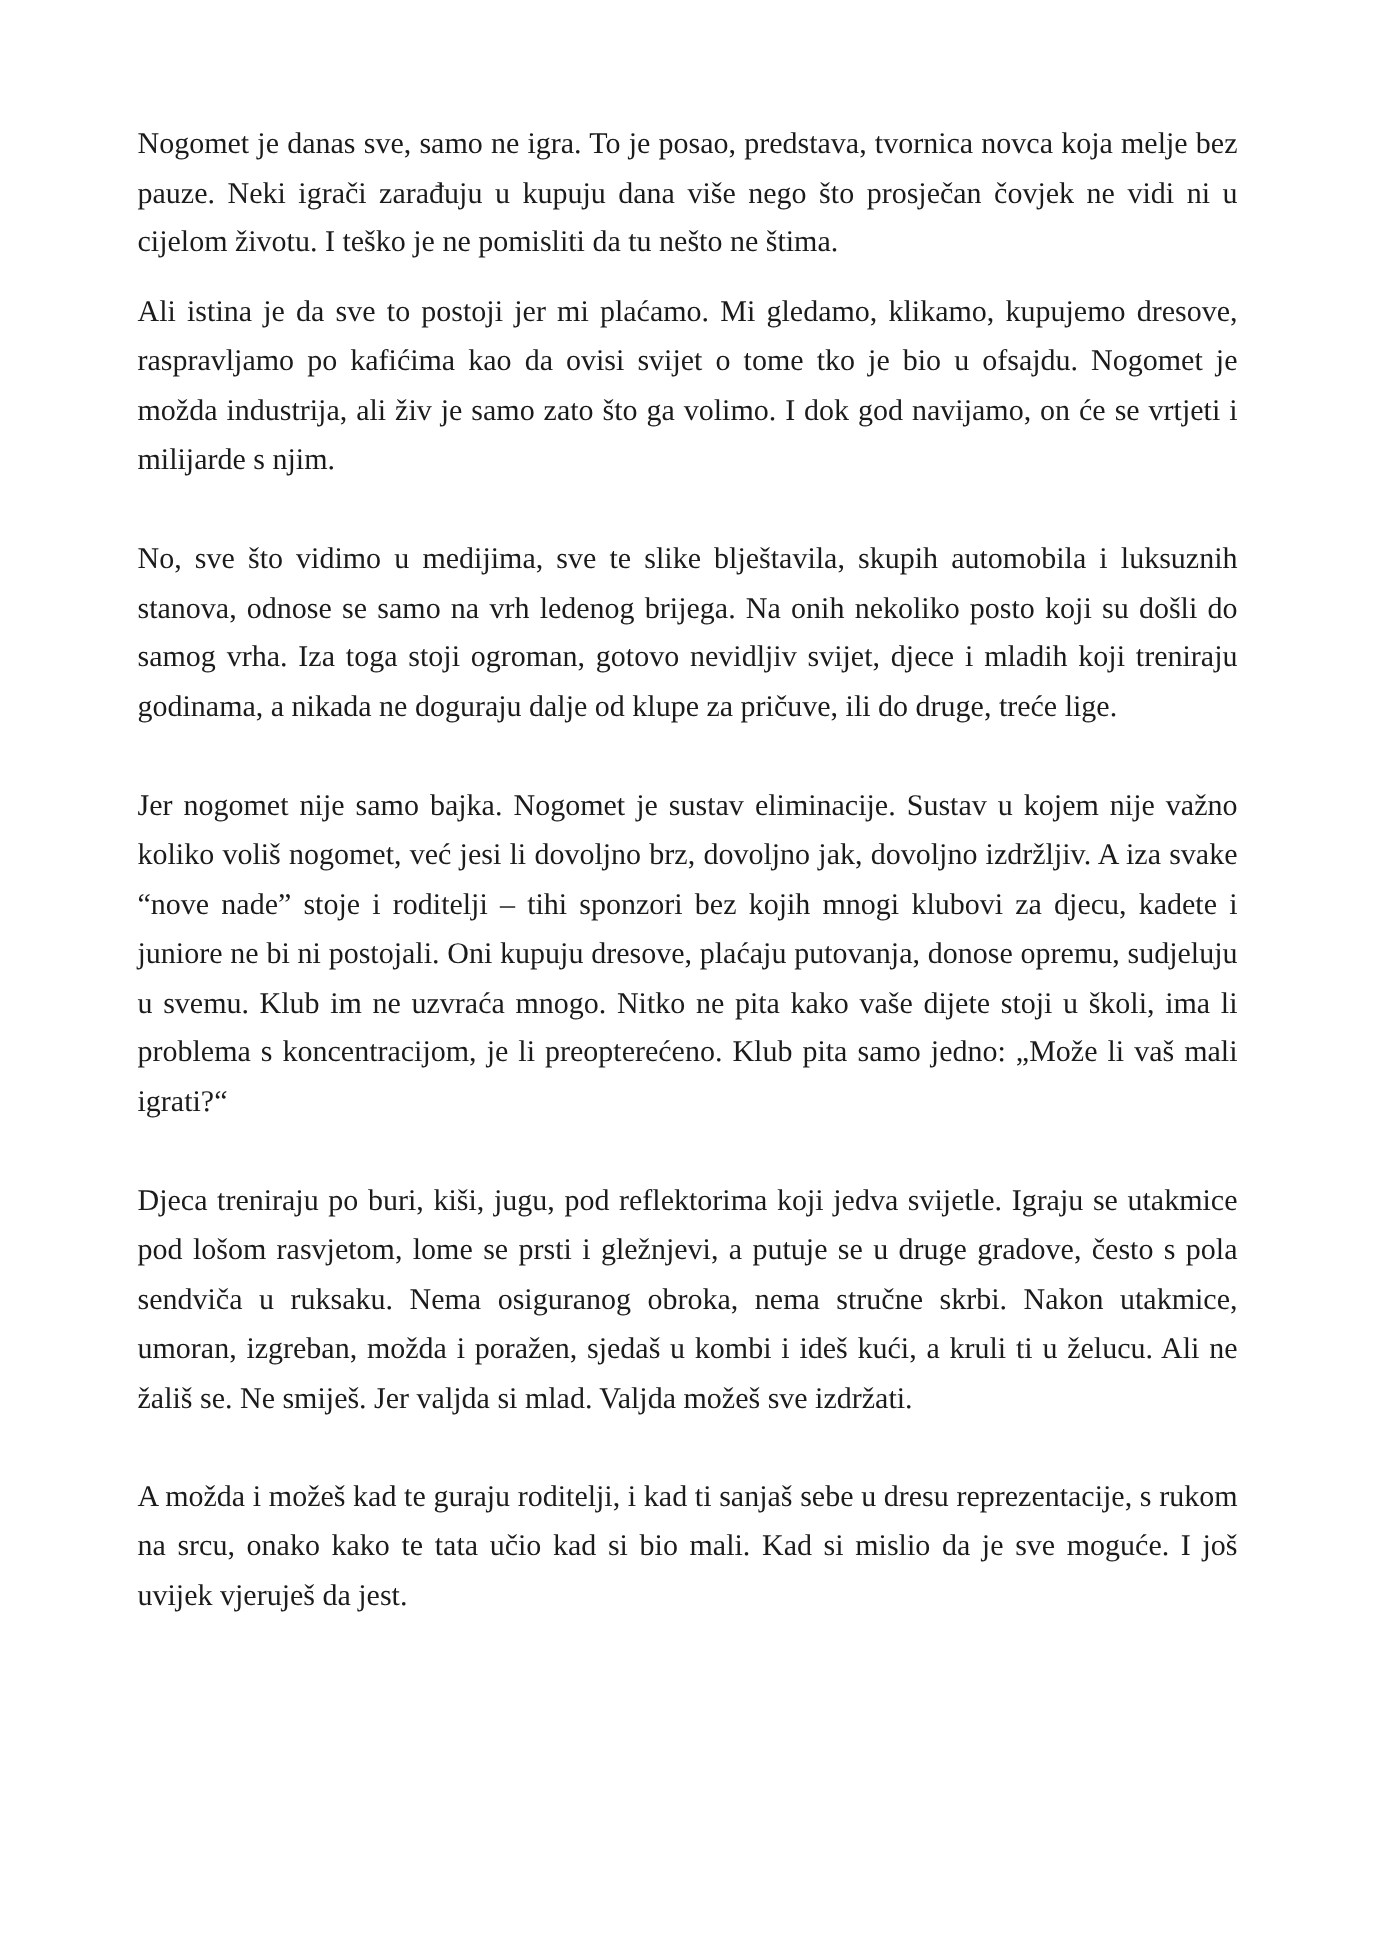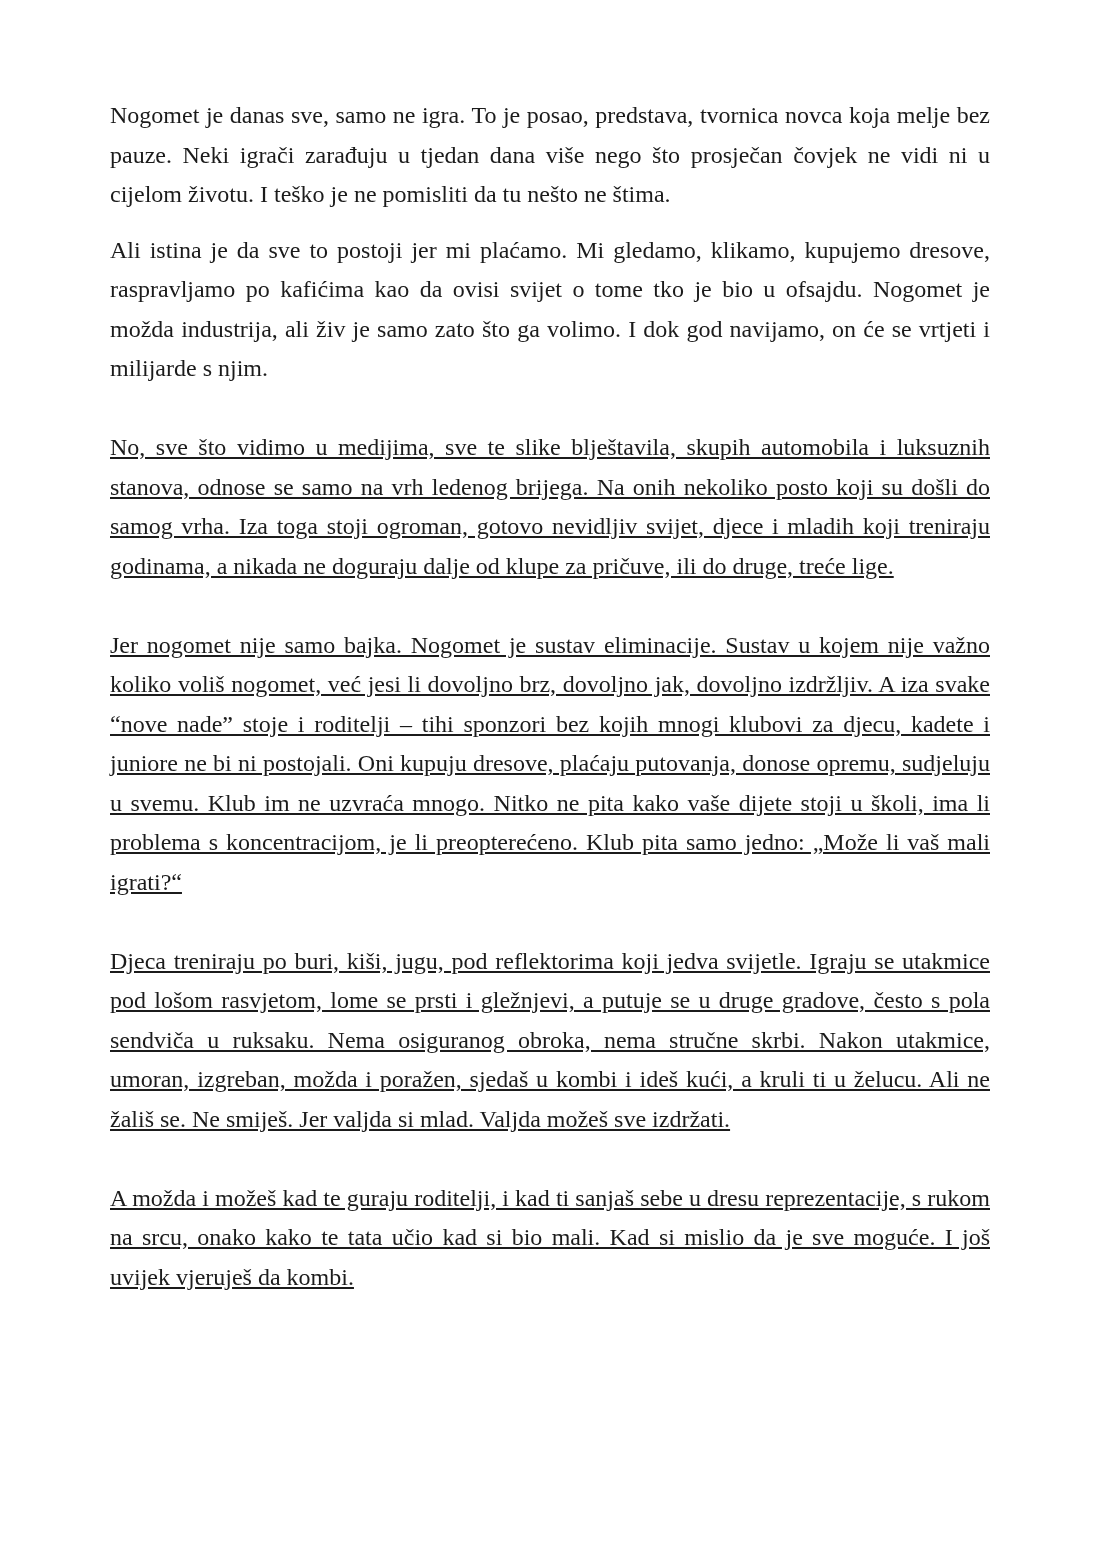"Nogomet je danas sve, samo" p { text: tjedan -> kupuju }
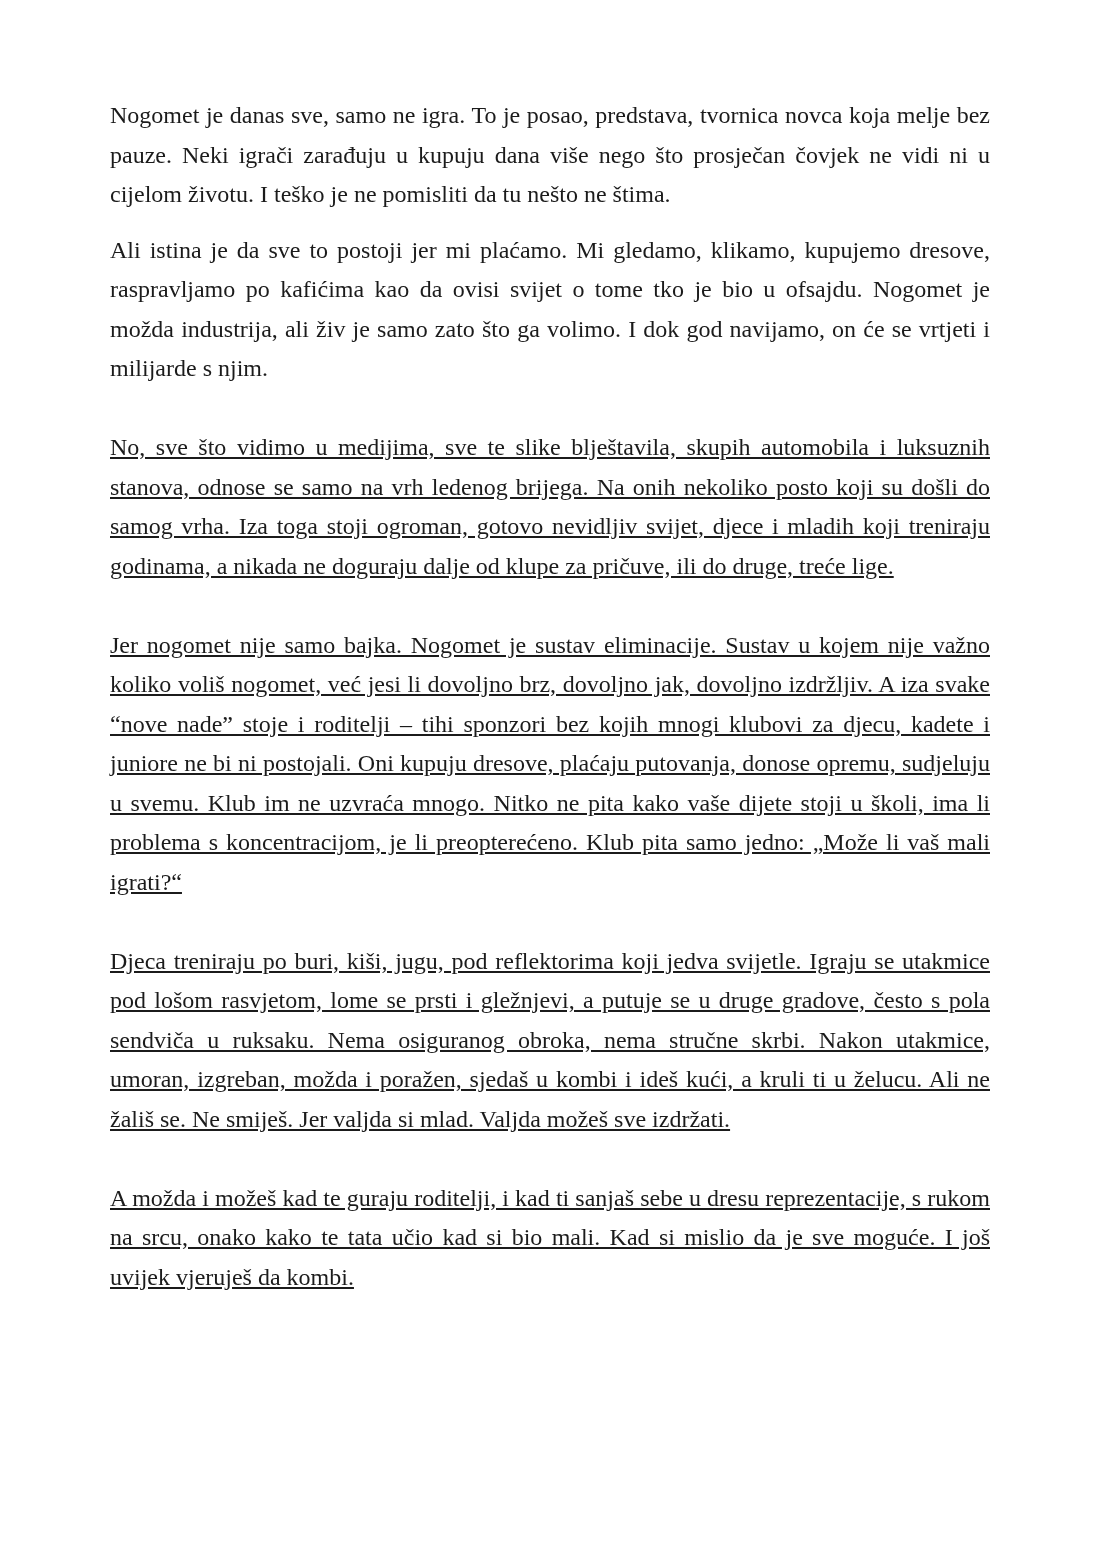"No, sve što vidimo u" .article p.gap-before { text-decoration: underline -> none }
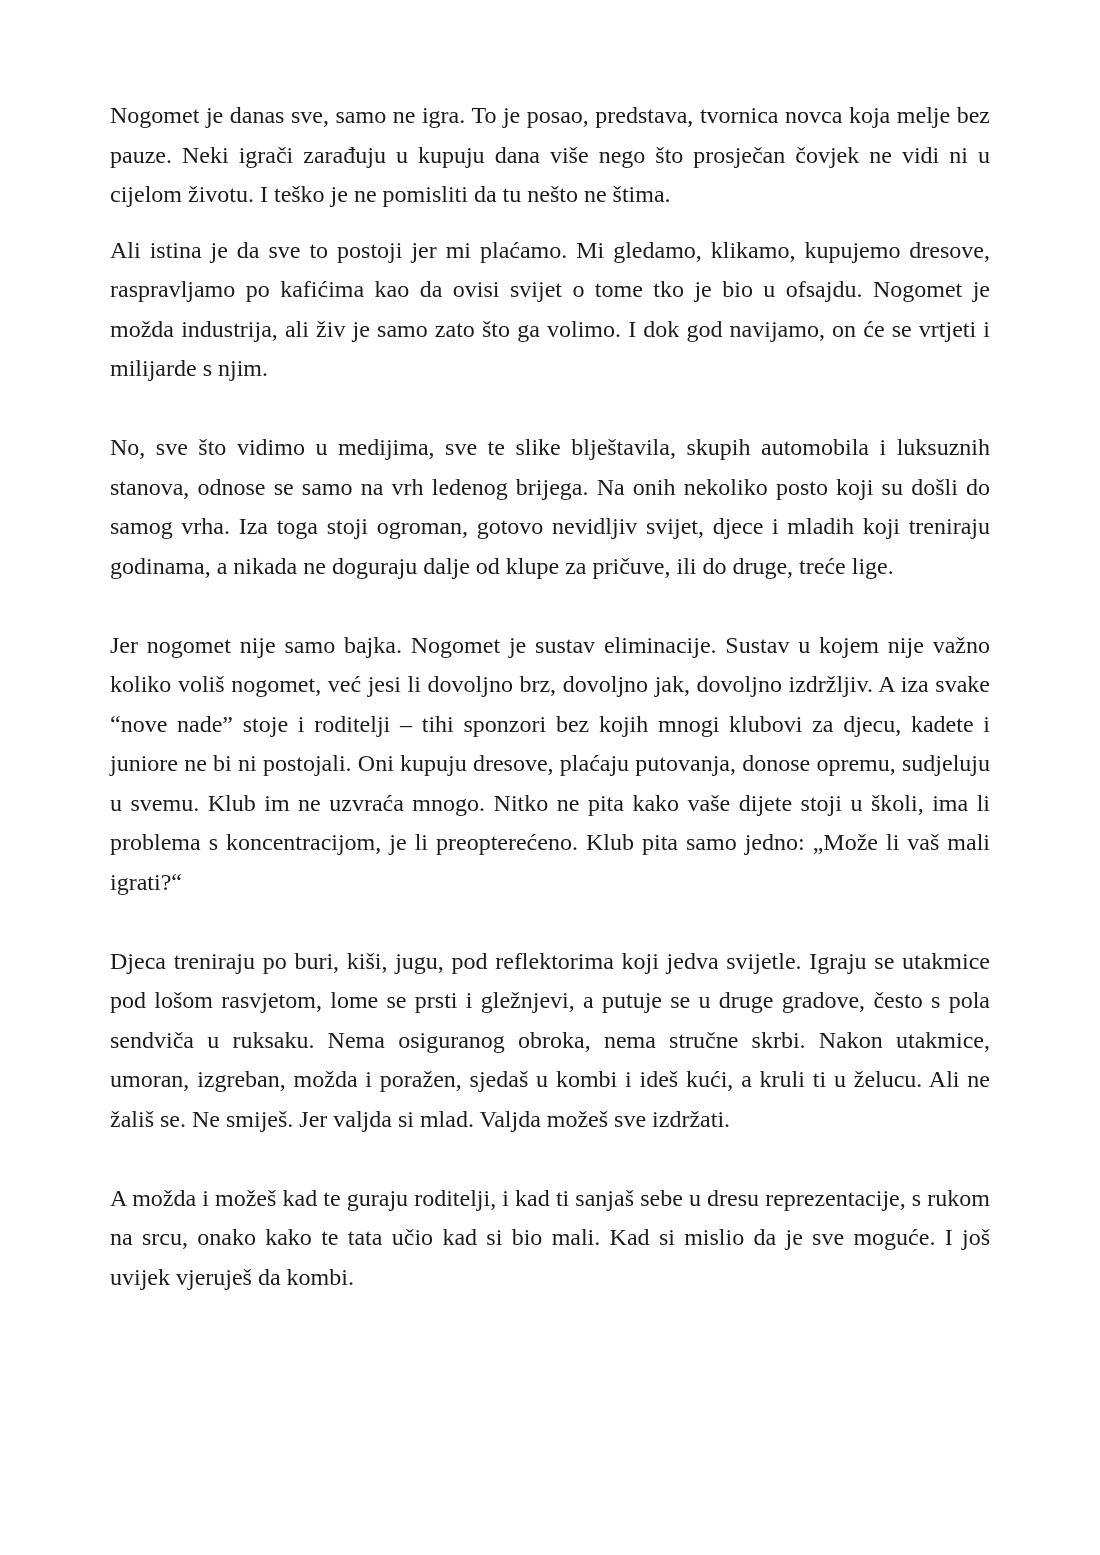"A možda i možeš kad" p.gap-before { text: kombi -> jest }
